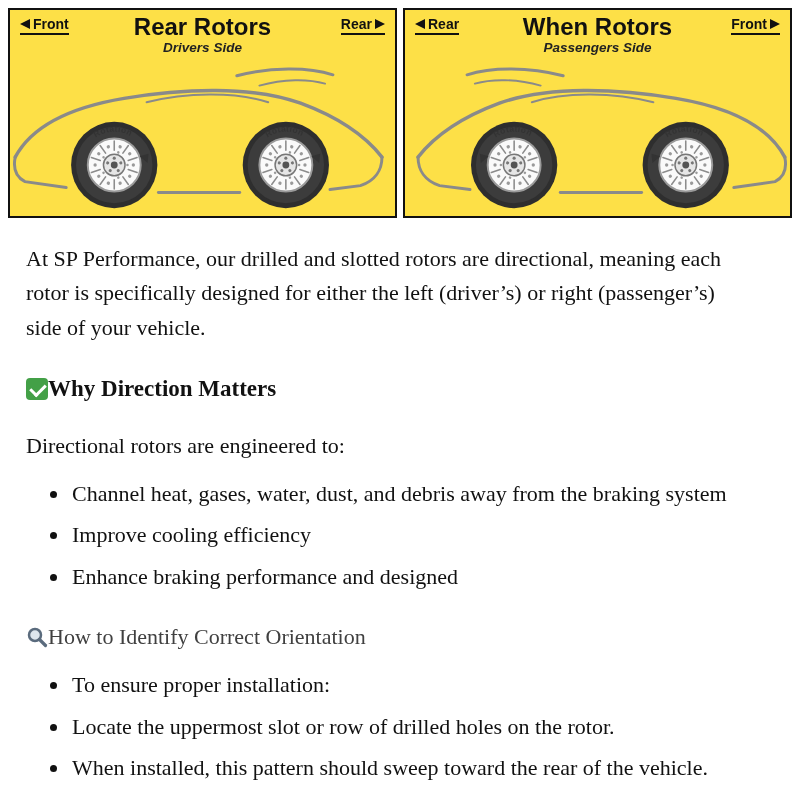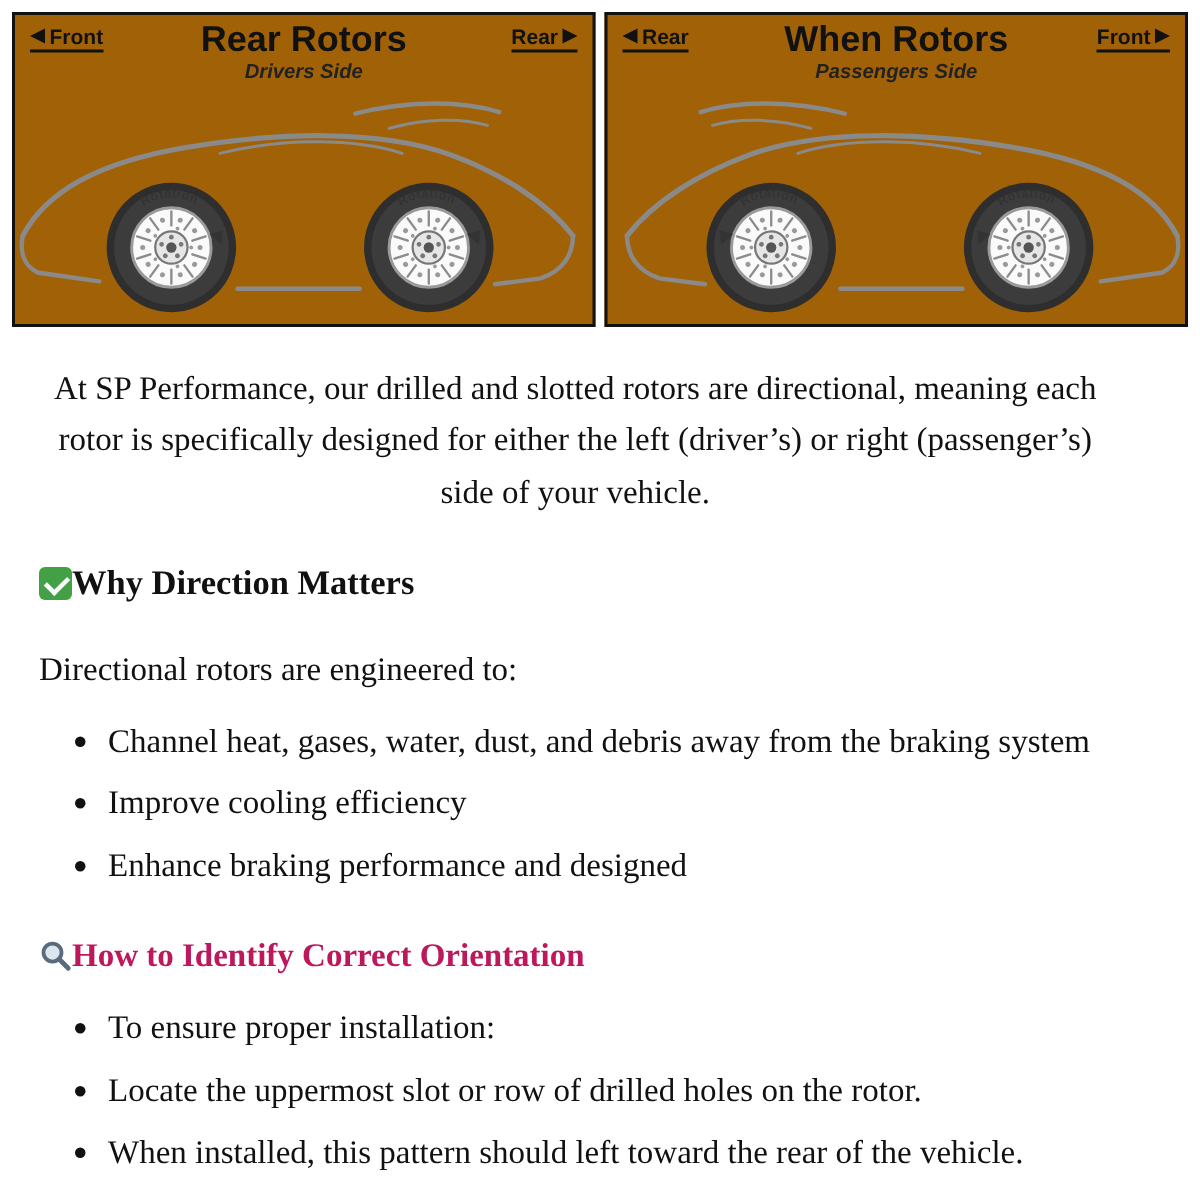"Front" .panel { background: #a16207 -> #fde047 }
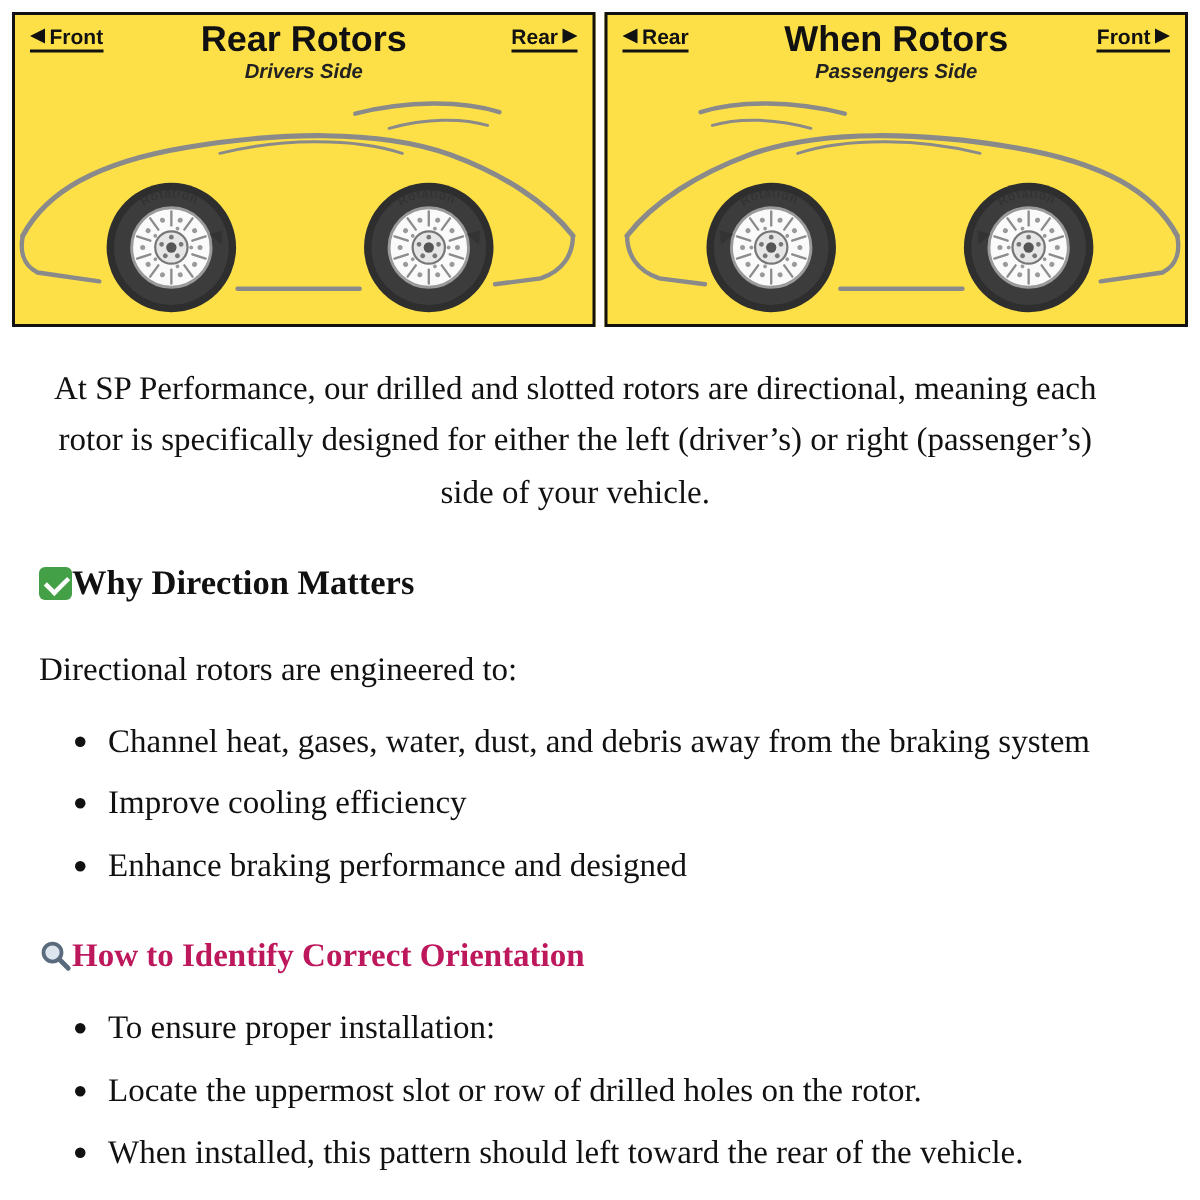"At SP Performance, our drilled" .intro { text-align: center -> none }
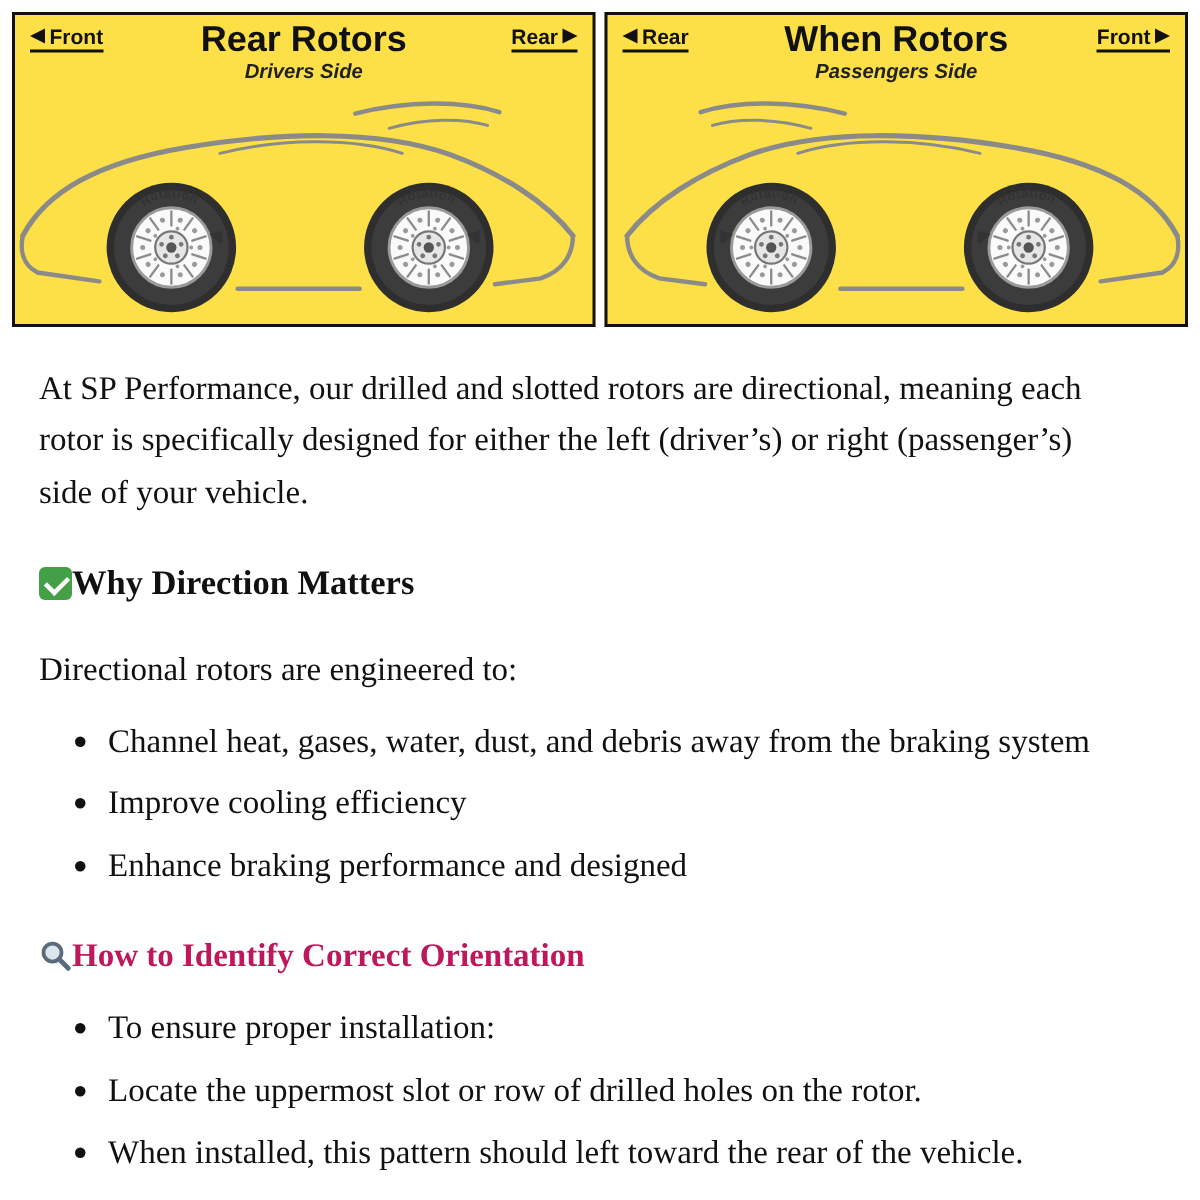"How to Identify Correct Orientation" .sec-head.normal { color: #be185d -> #404040; font-weight: 700 -> 400 }
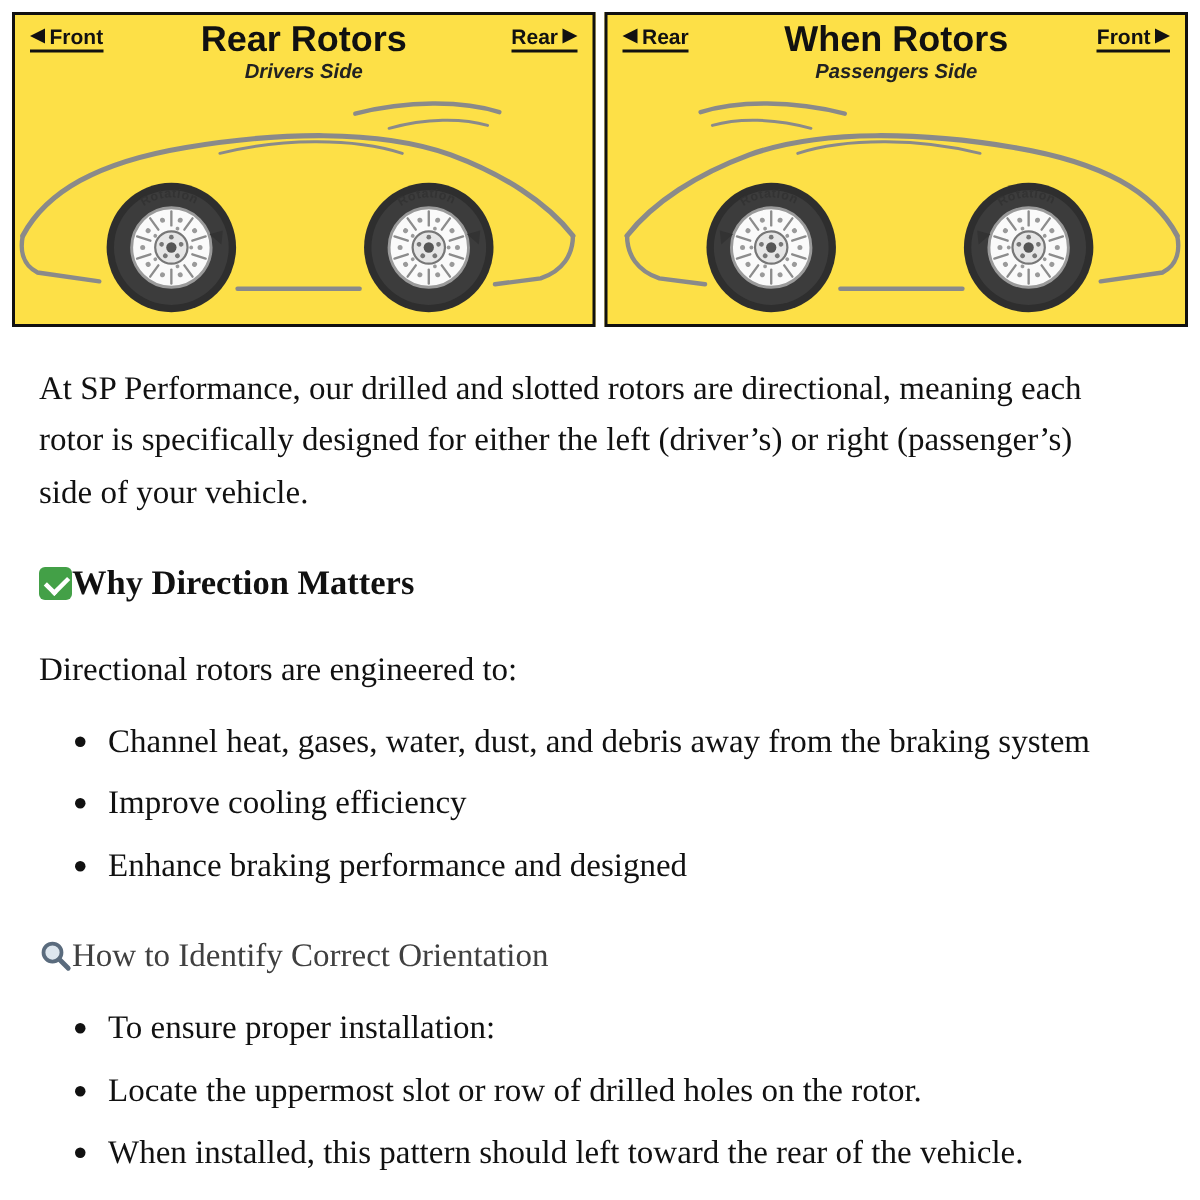"When installed, this pattern should" li { text: left -> sweep }
